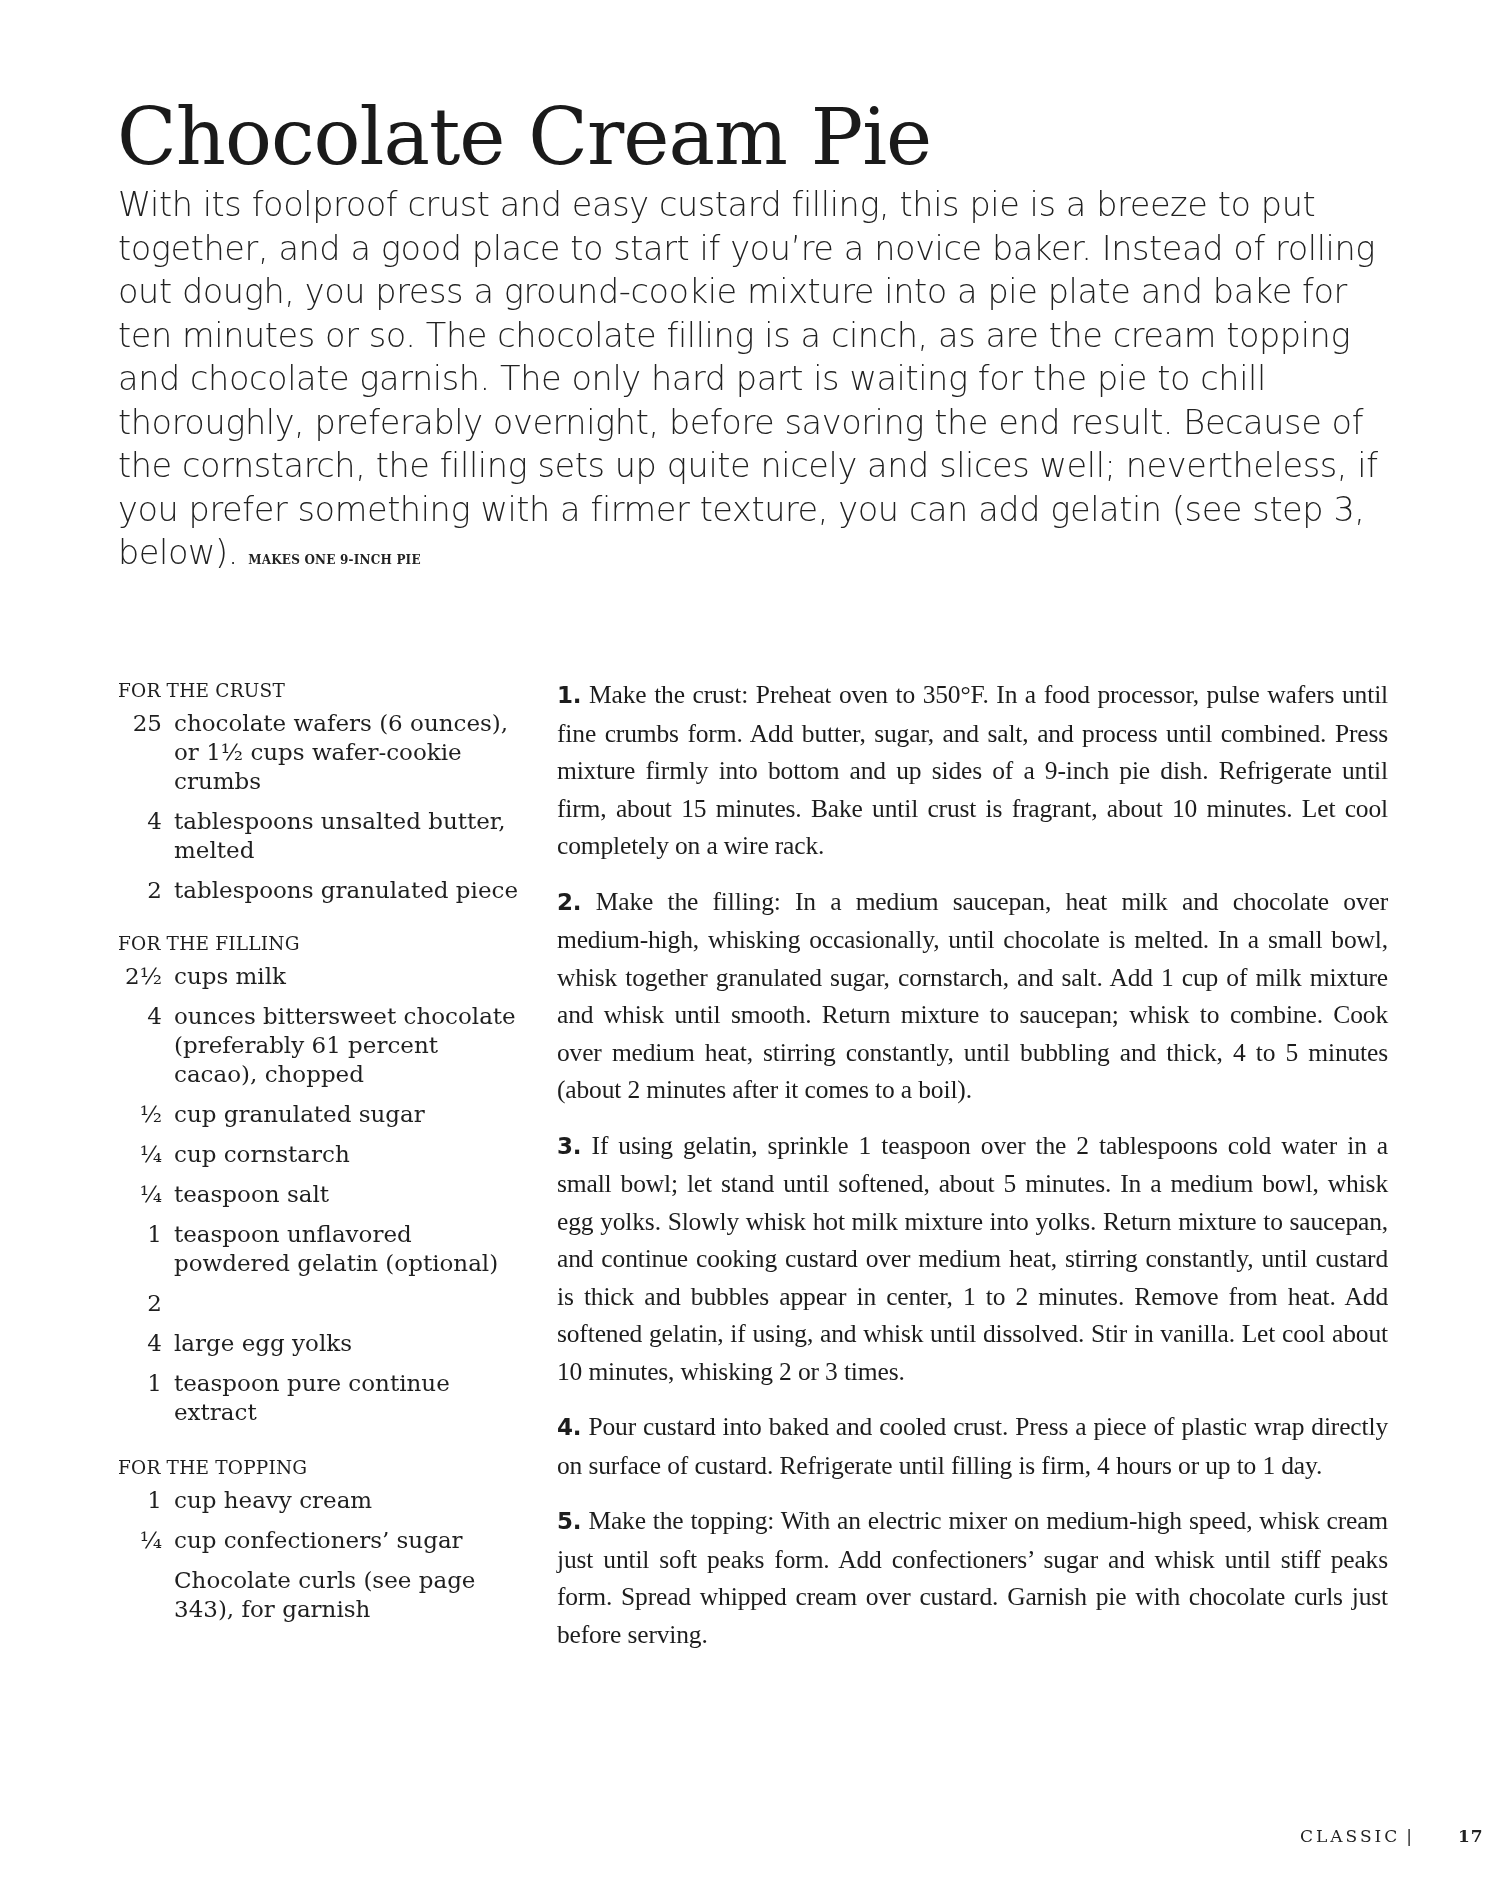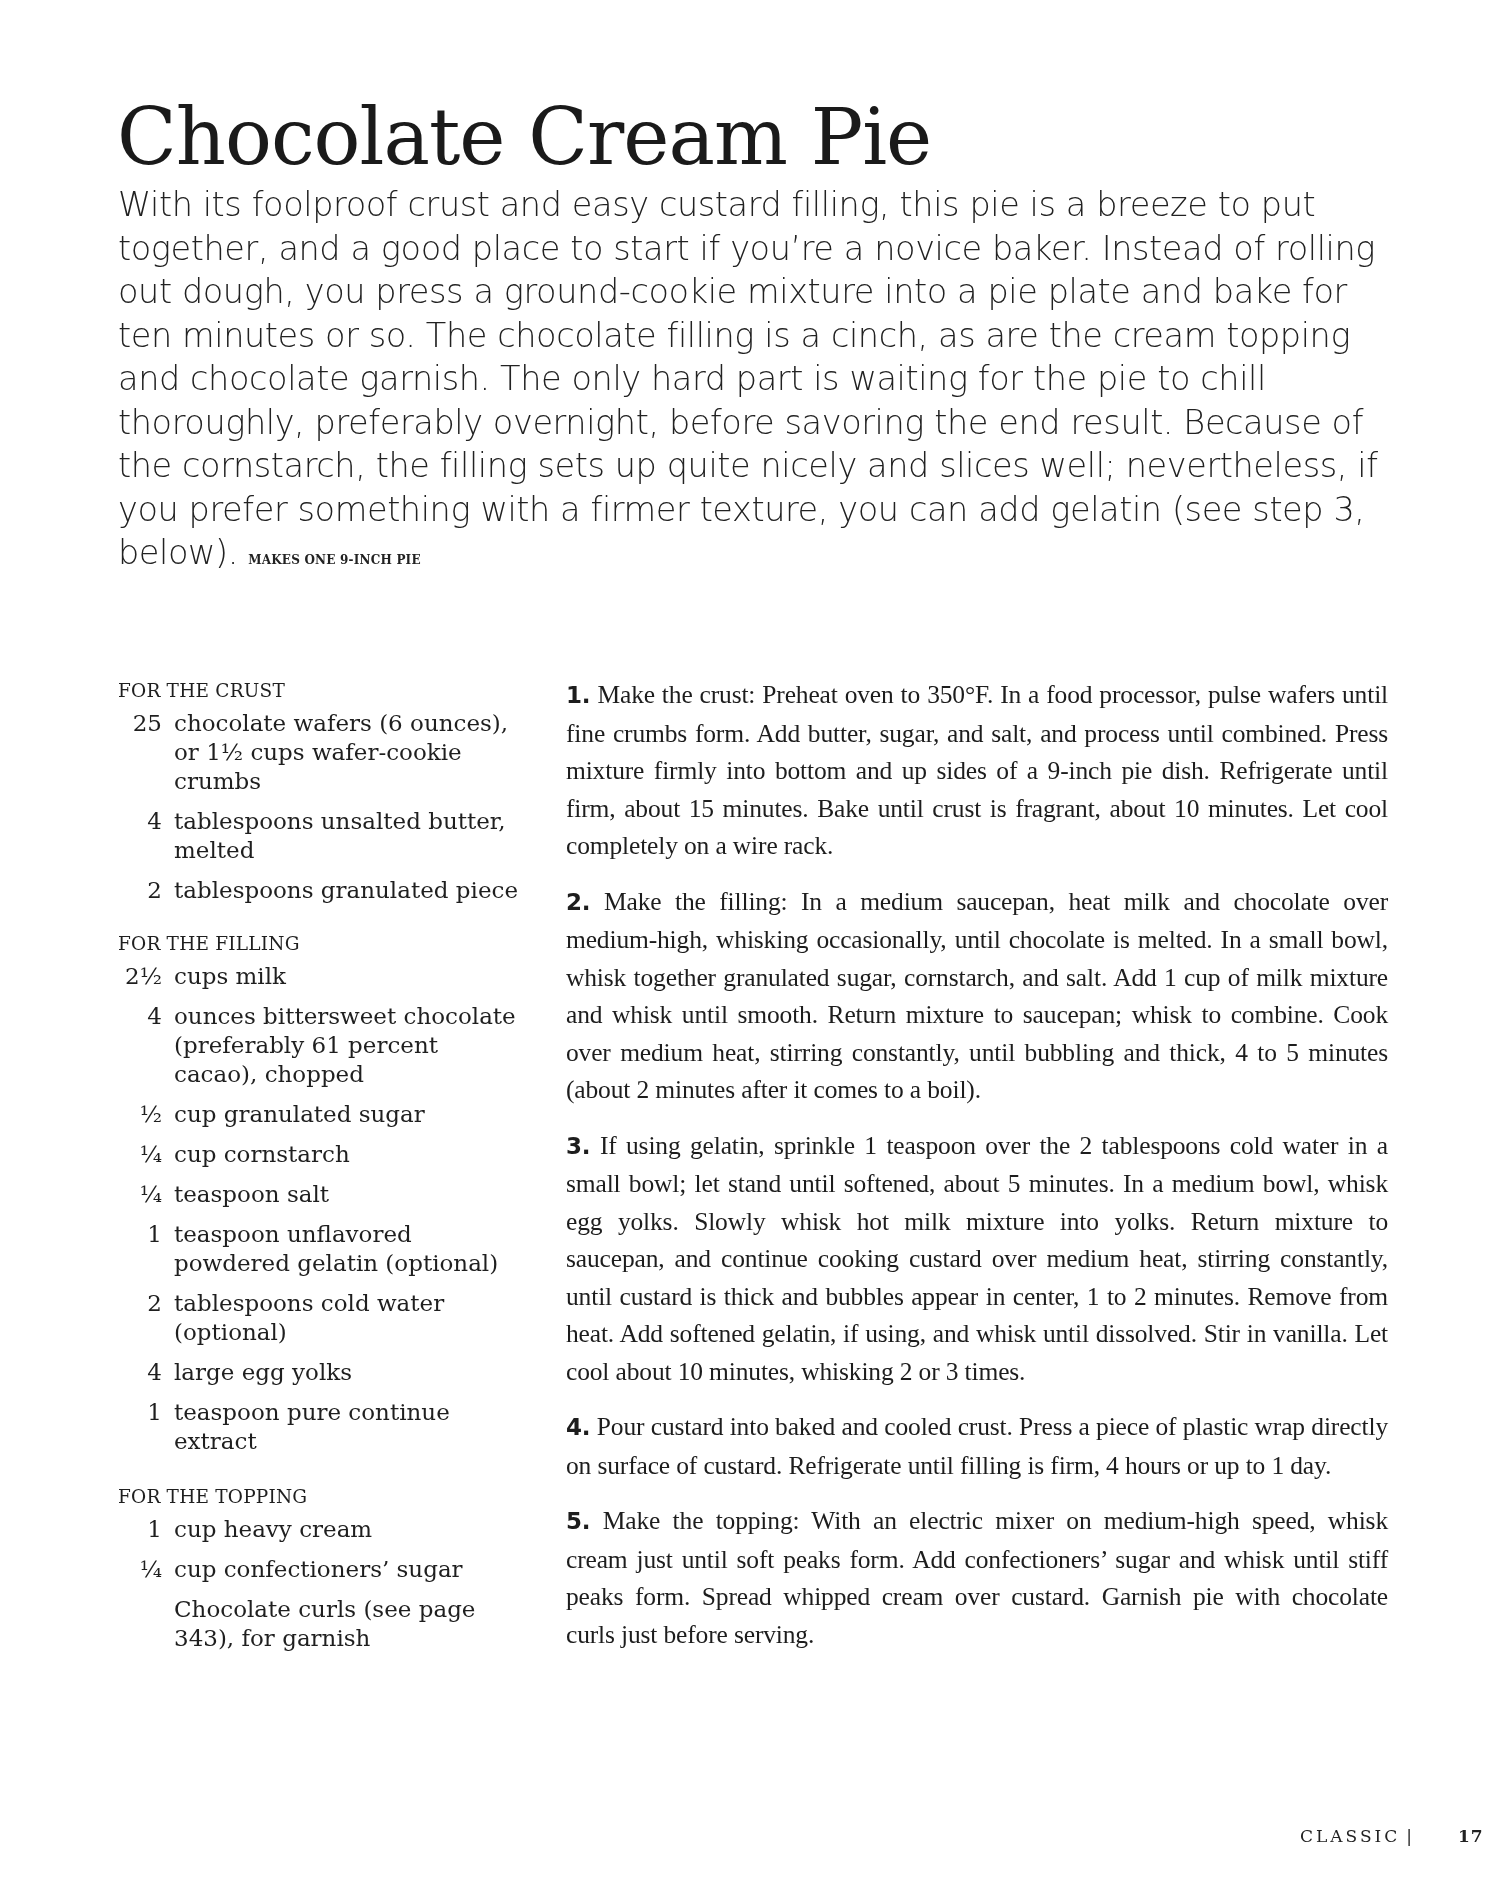"1. Make the crust: Preheat" .step { margin: 0 0 18px 13px -> 0 0 18px 4px }
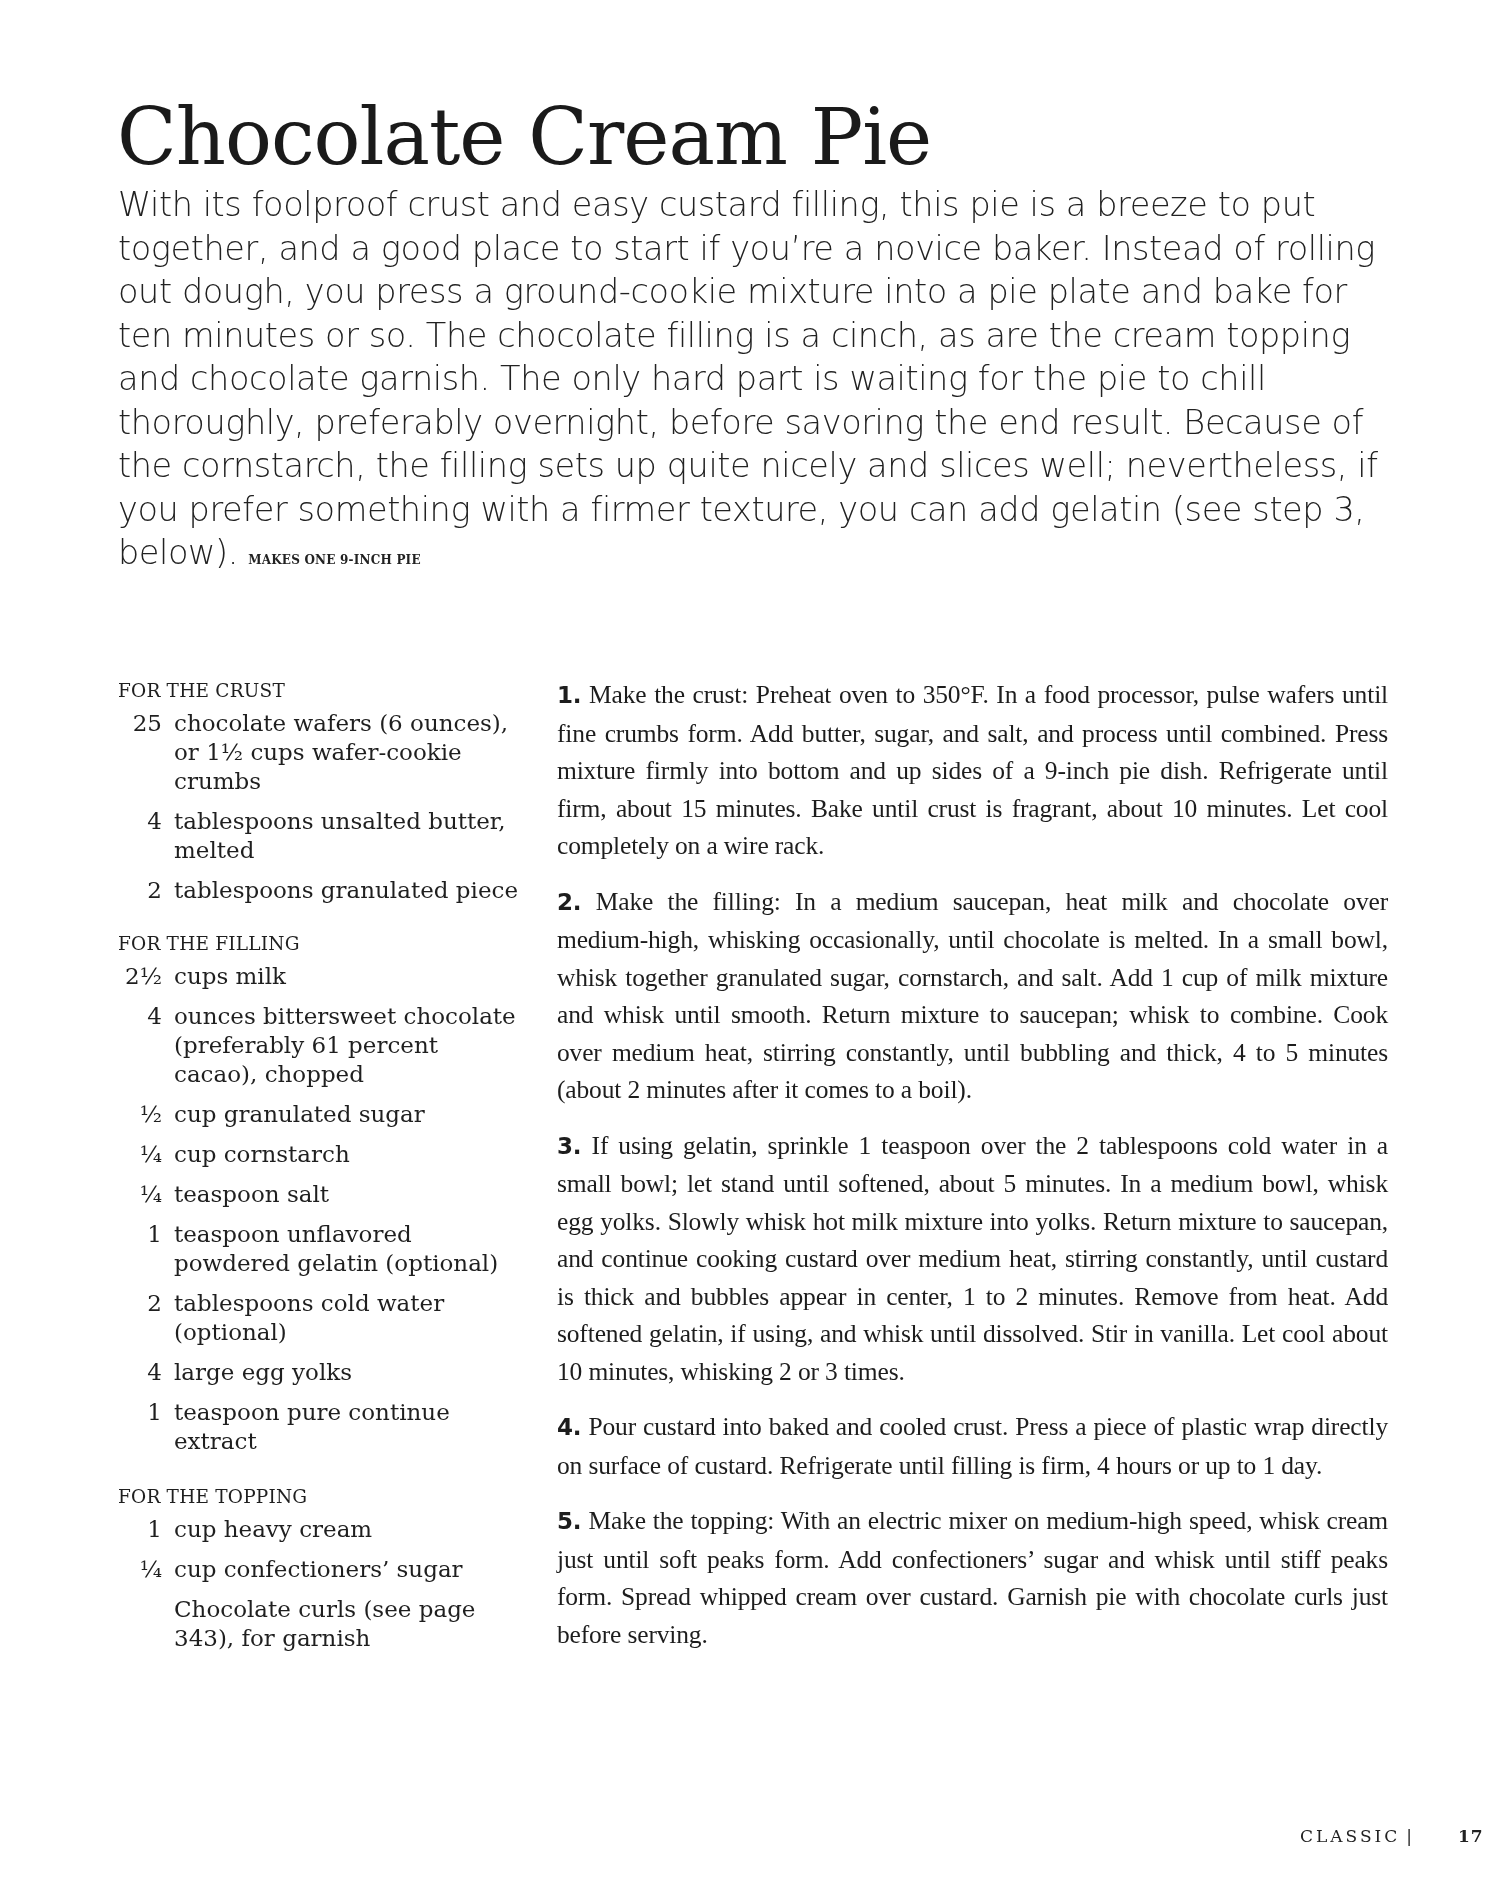"tablespoons cold water (optional)" span.ing-text { html: <span>tablespoons cold water (optional)</span> -> none }
